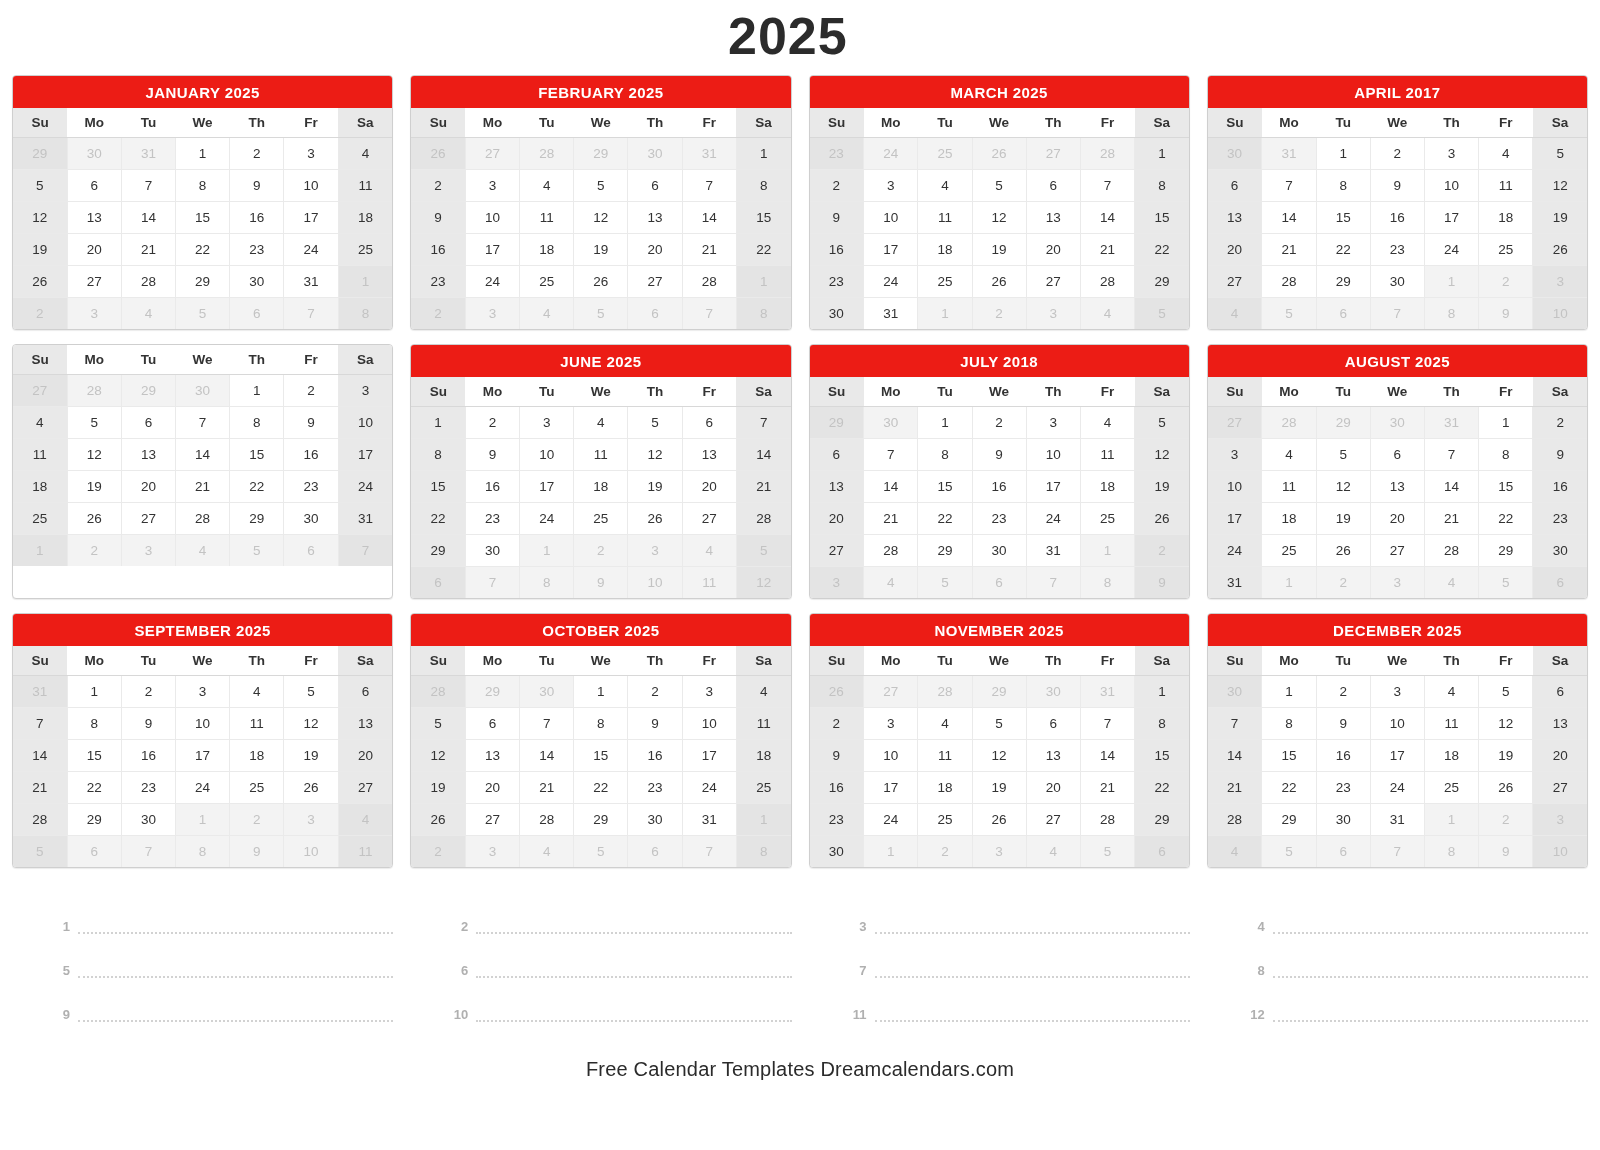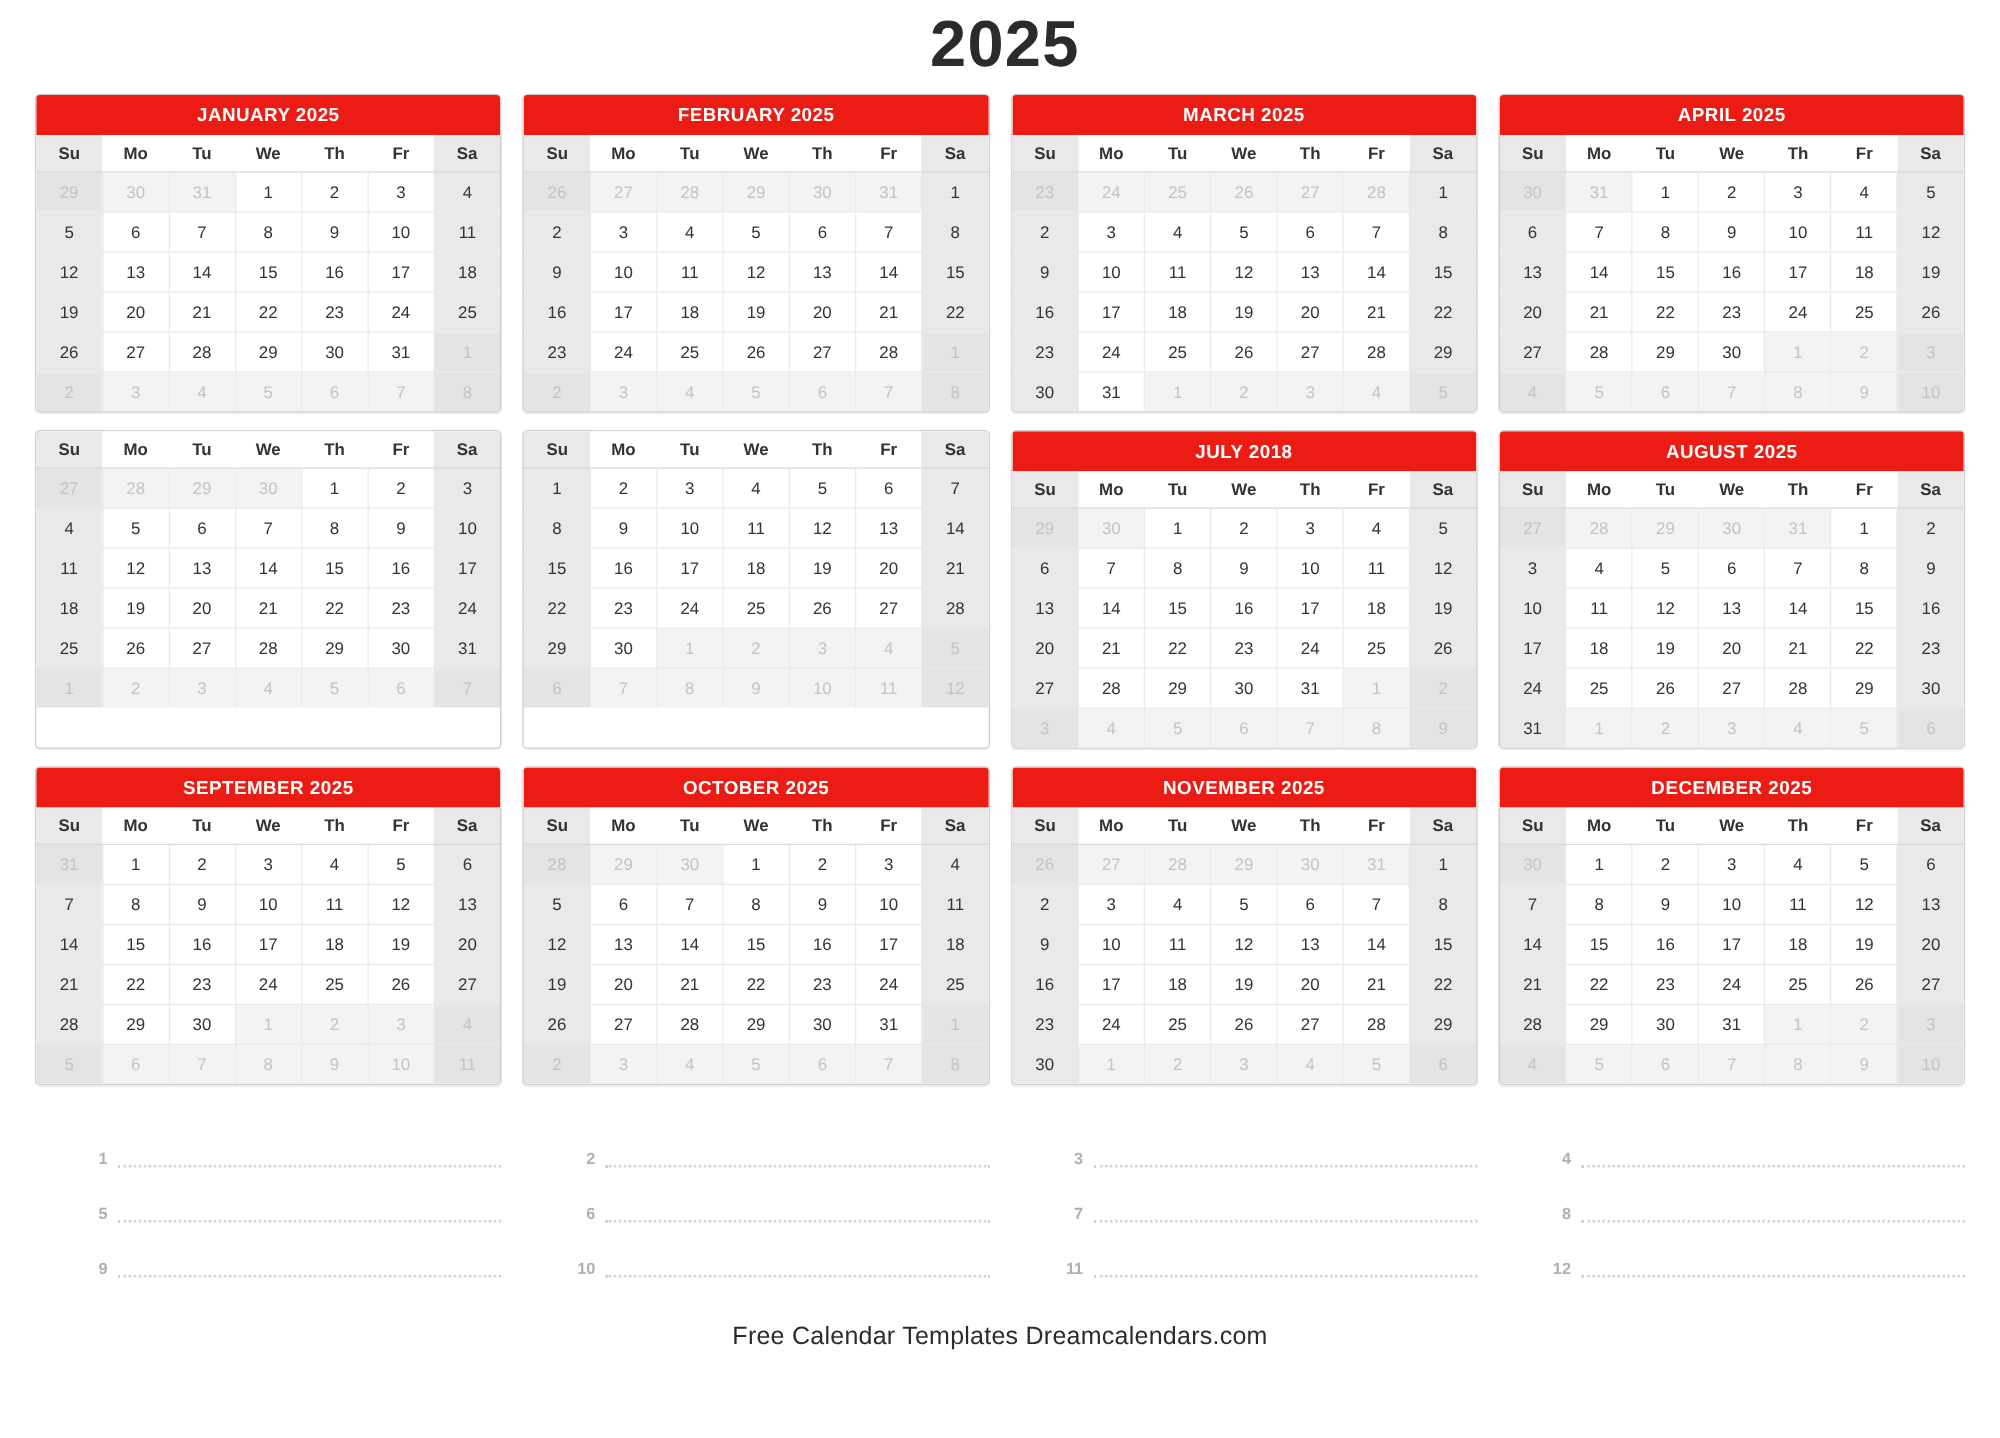"2025" .page { padding: 0 28px -> 0 12px }
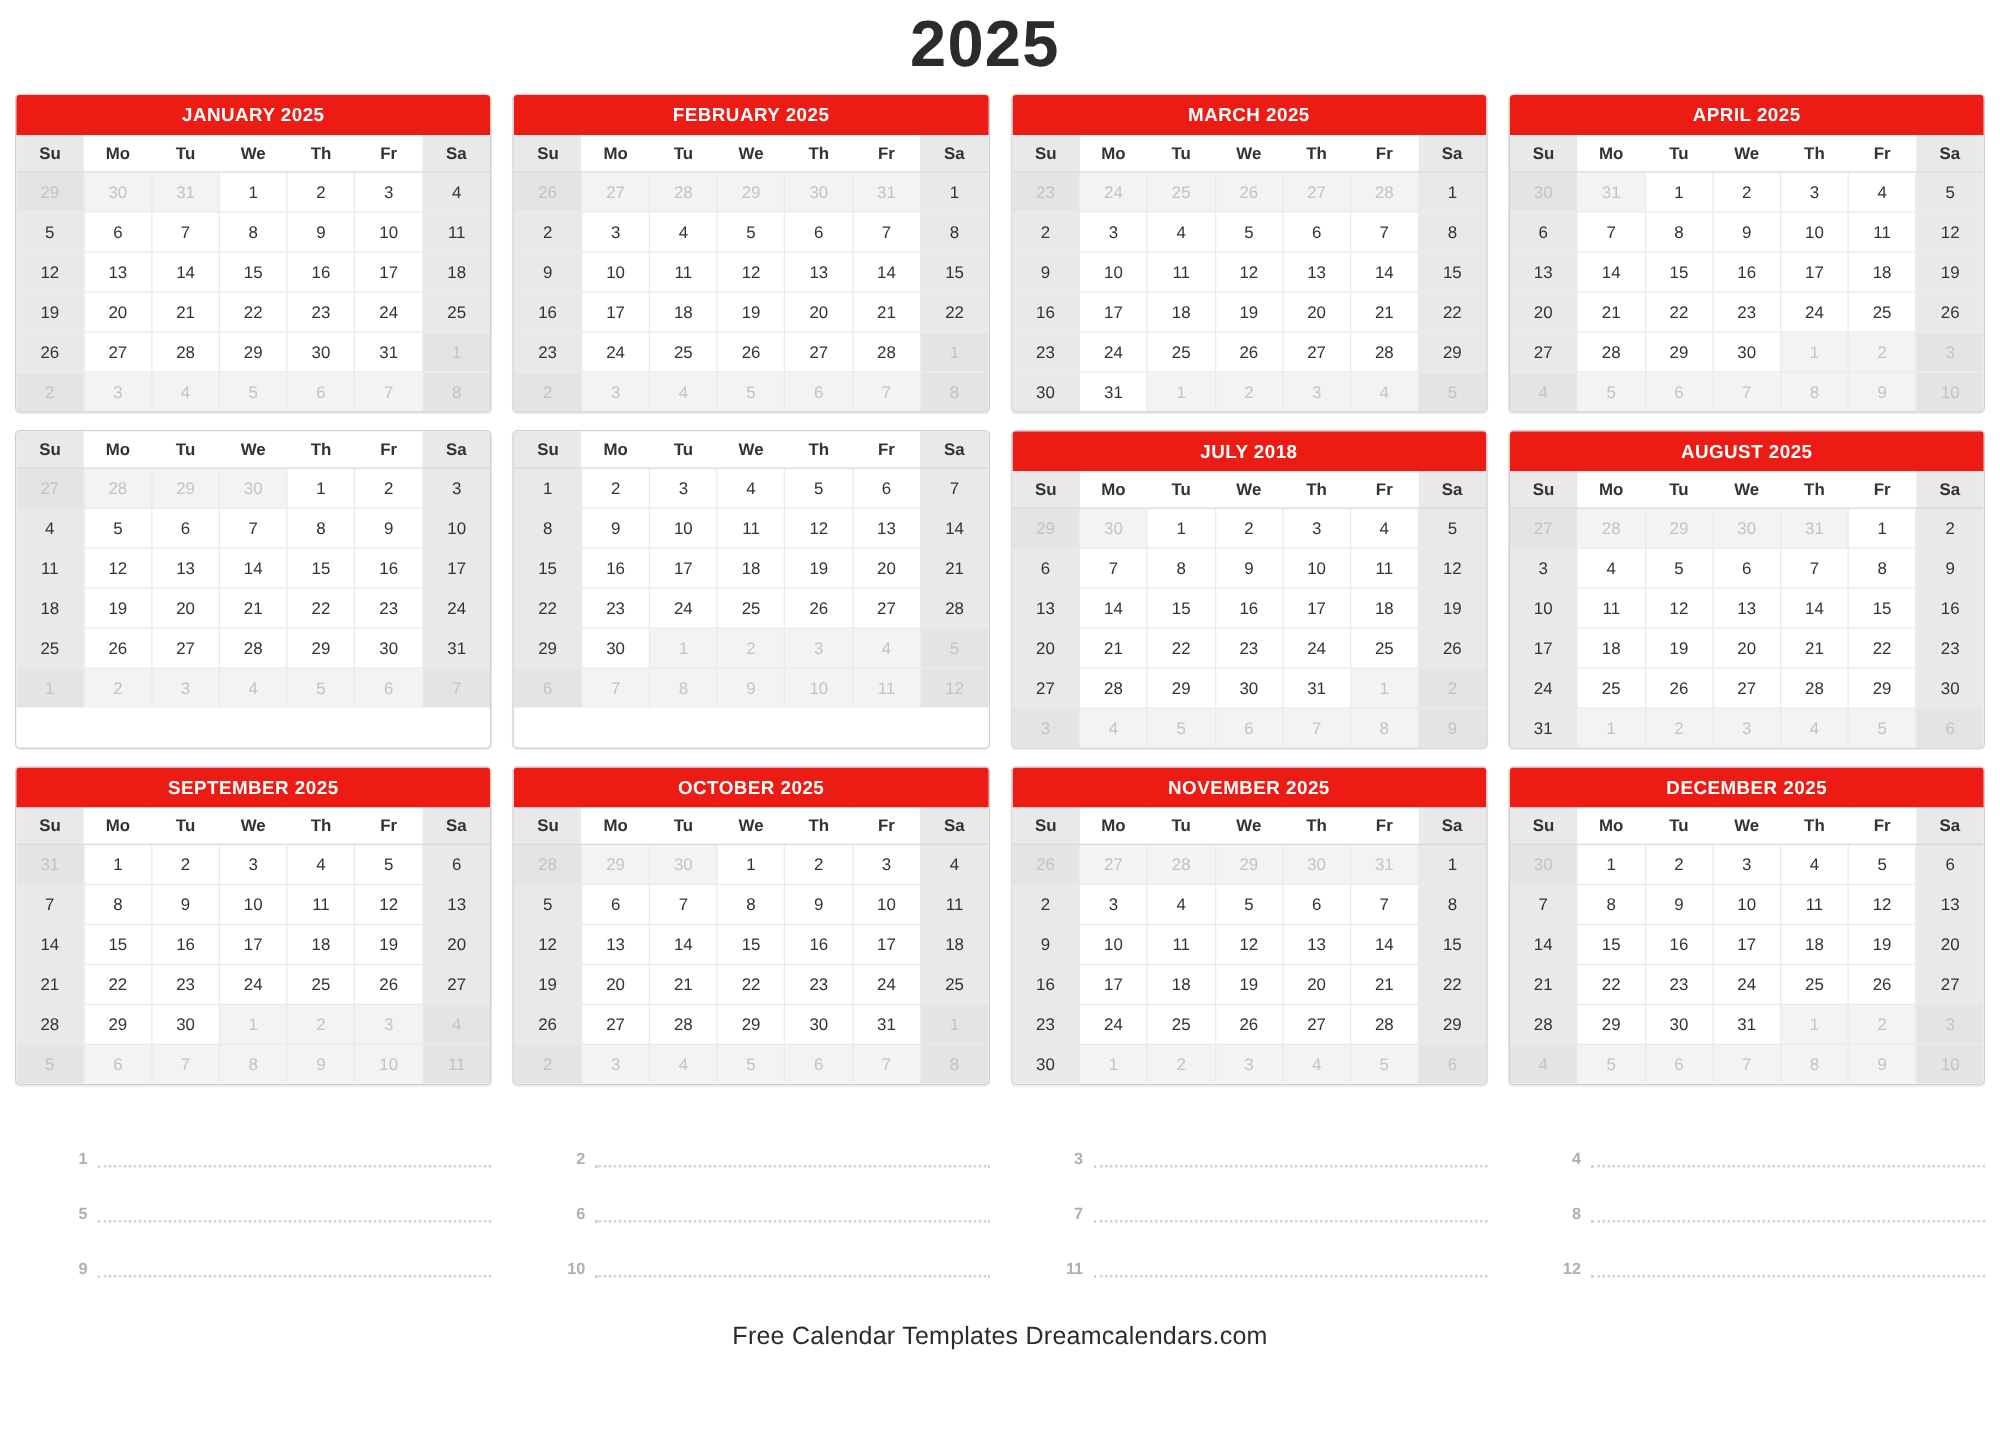"APRIL 2025" div.month-title { text: 2025 -> 2017 }
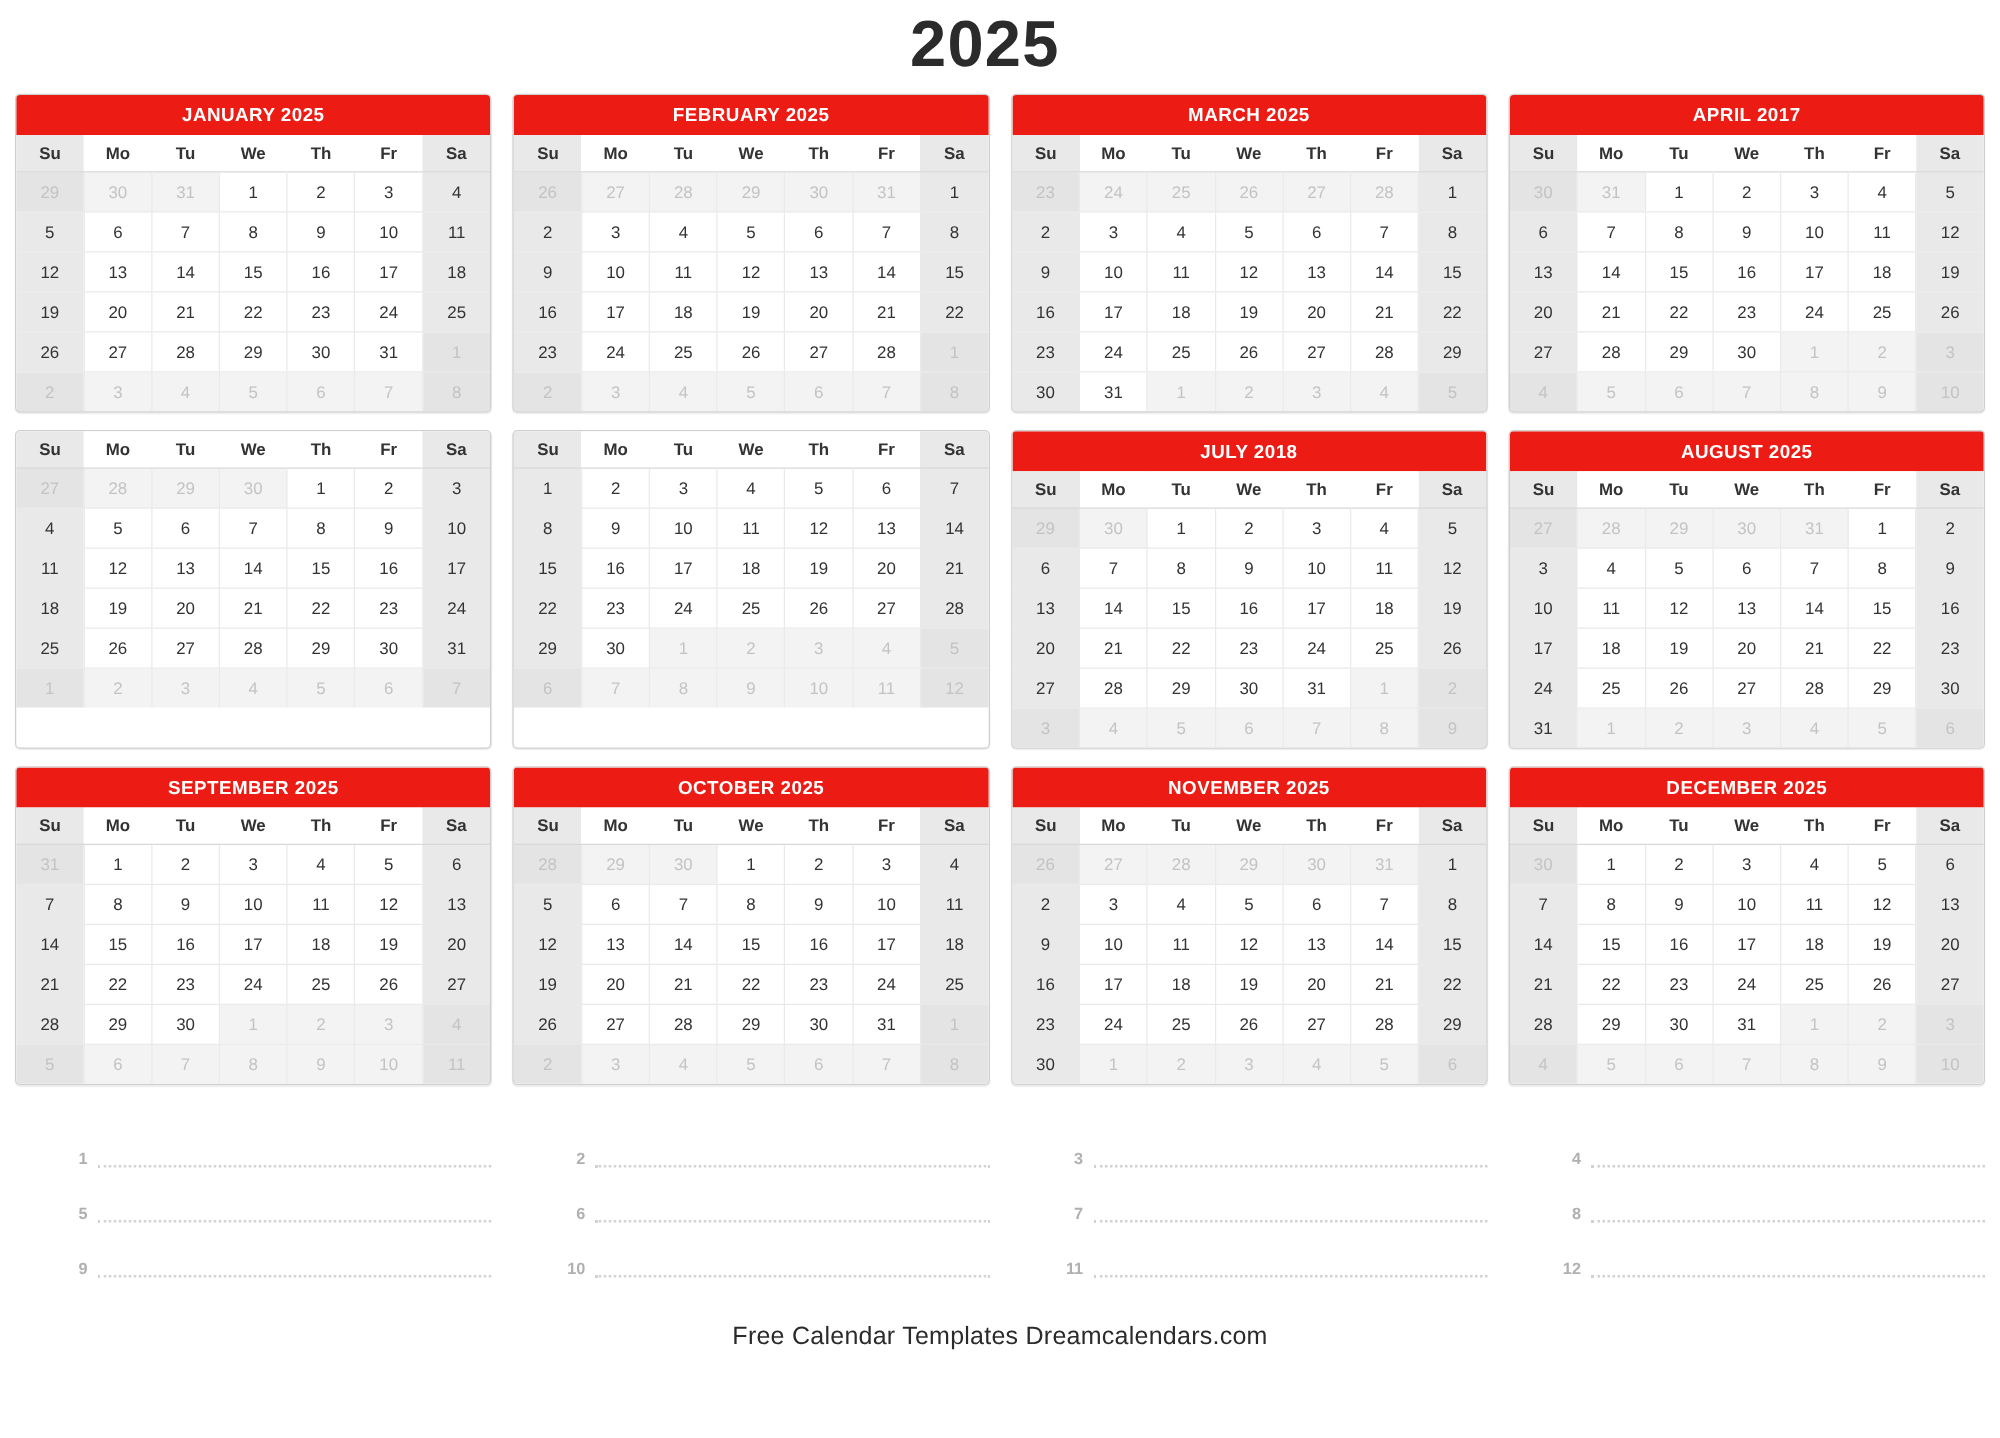"JUNE 2025" div.month-title { html: none -> <div>JUNE 2025</div> }
